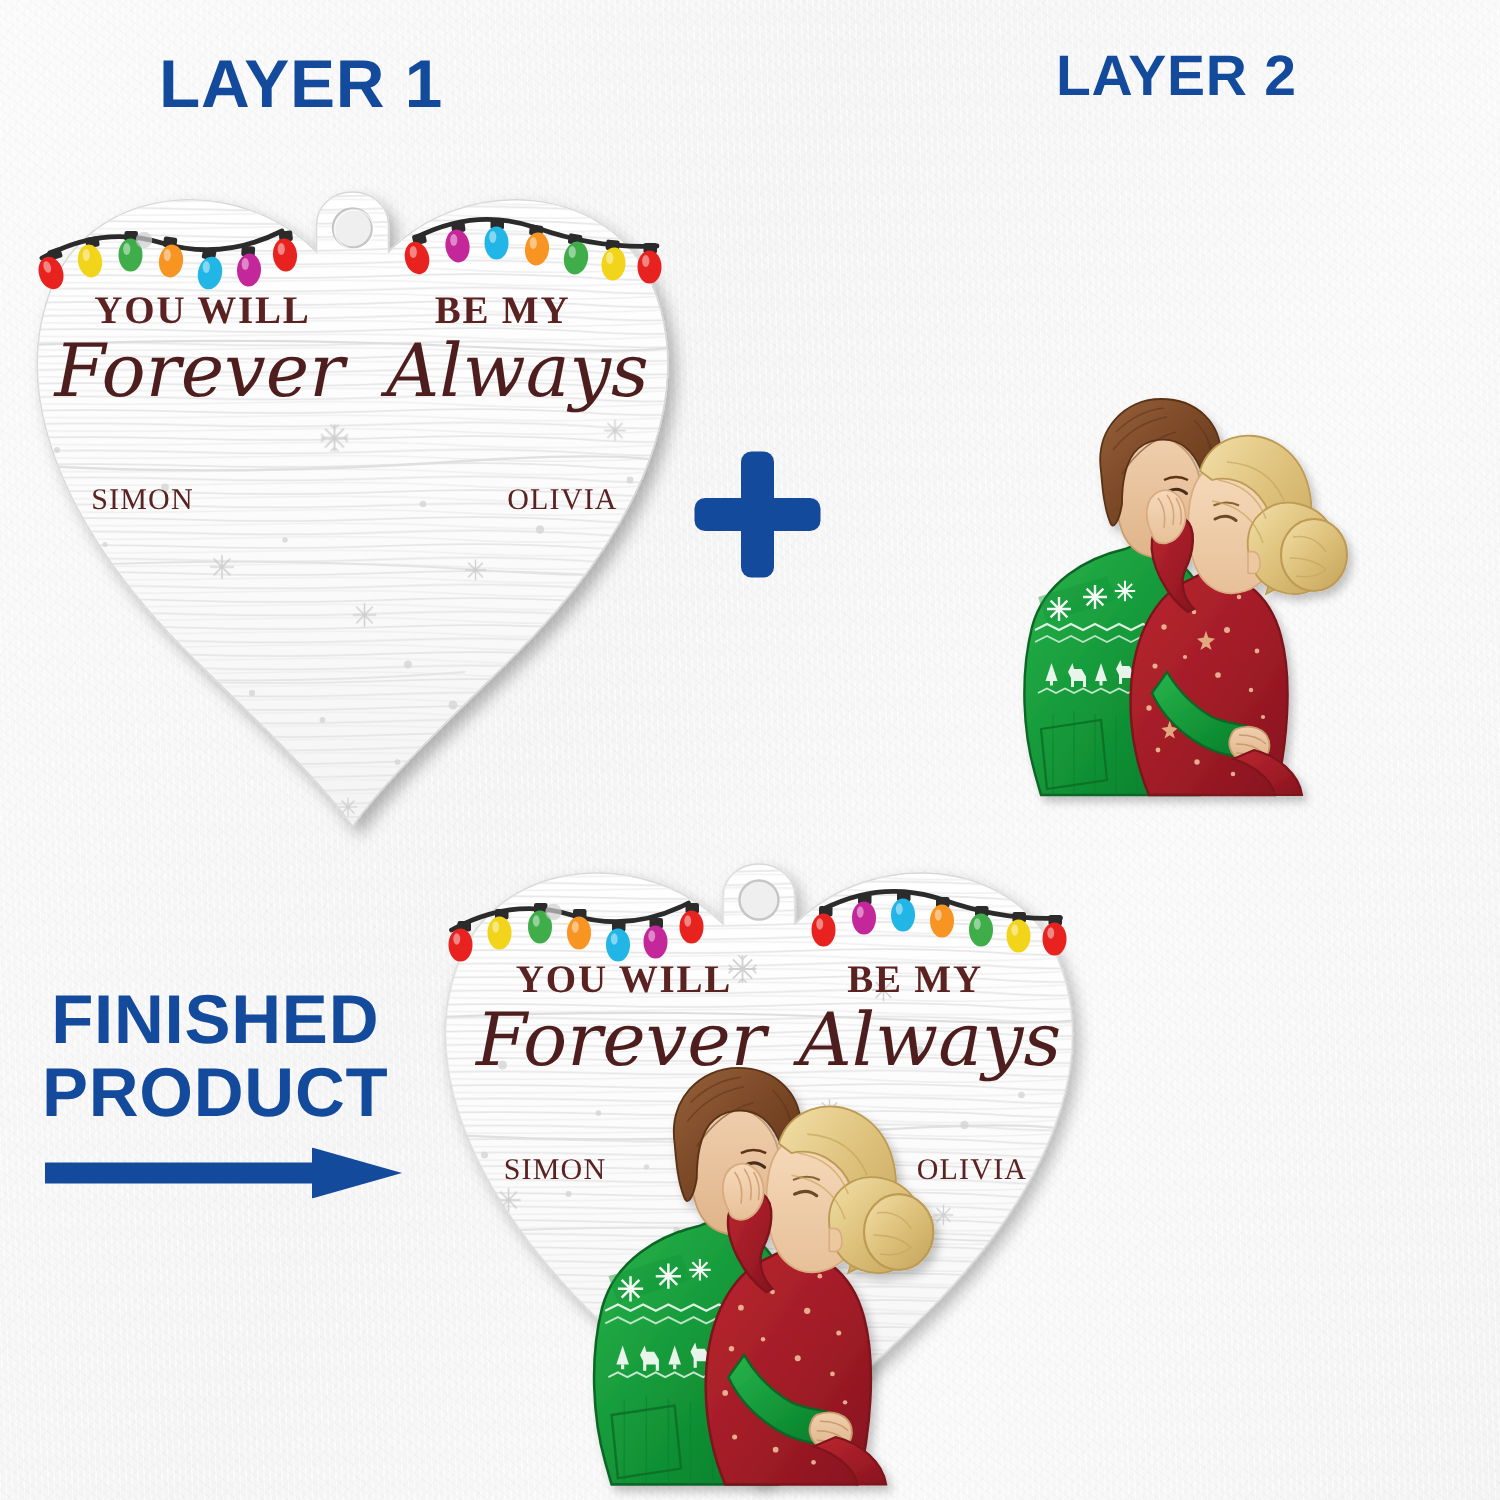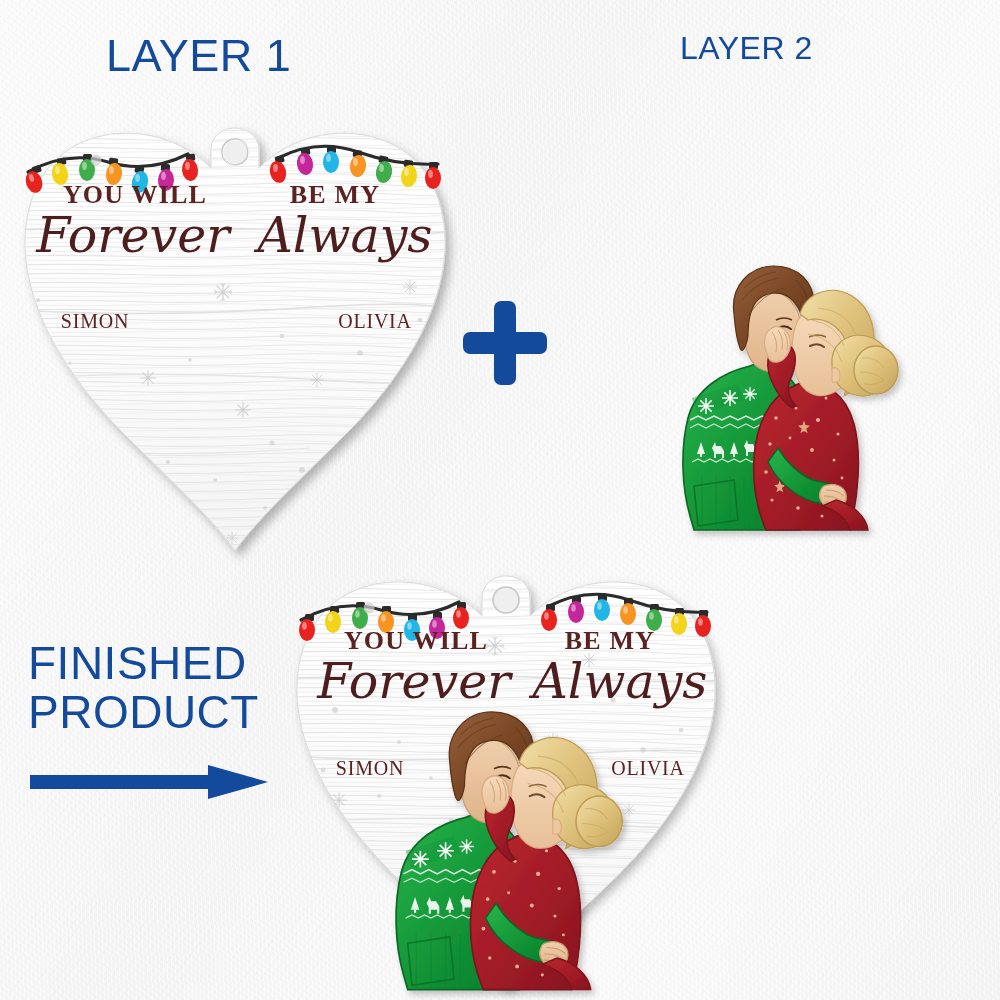"LAYER 1" .lbl-blue { font-weight: normal -> bold; text-align: none -> center }
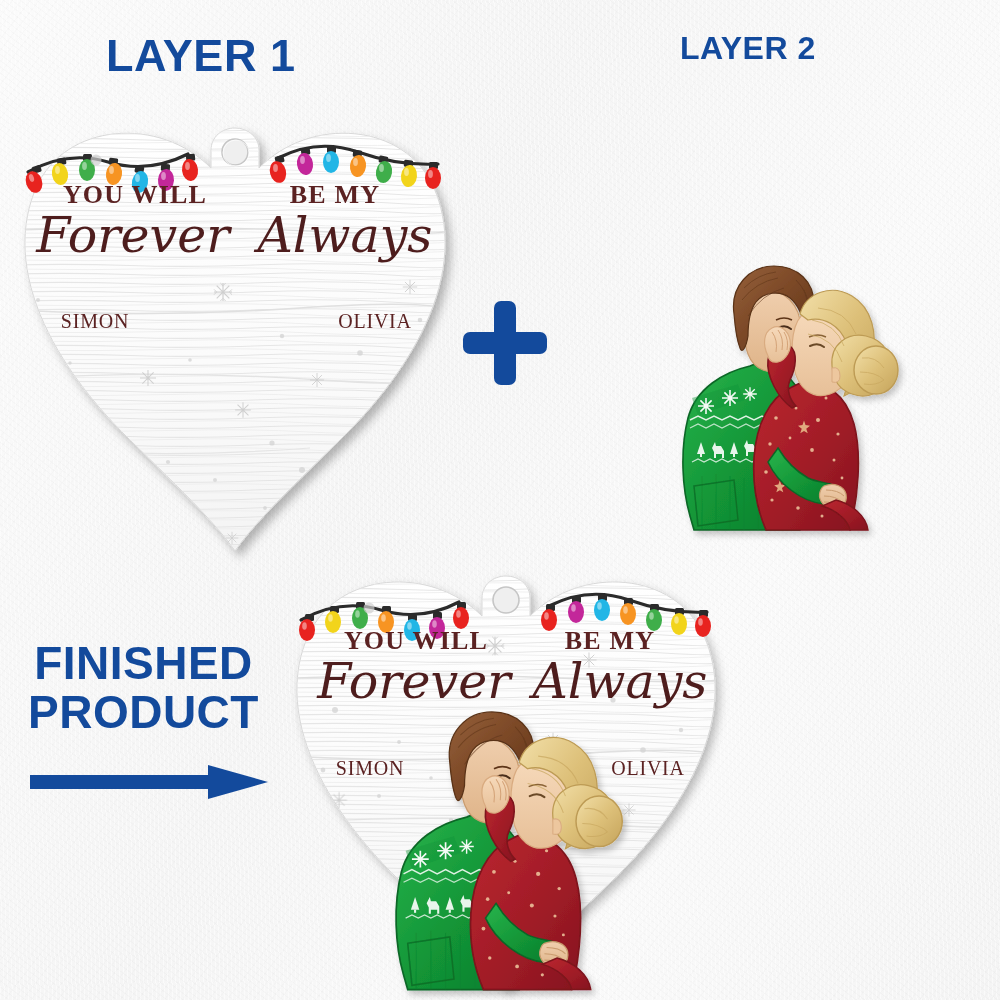"LAYER 2" #layer2-label { font-size: 32px -> 38px; left: 680px -> 704px }
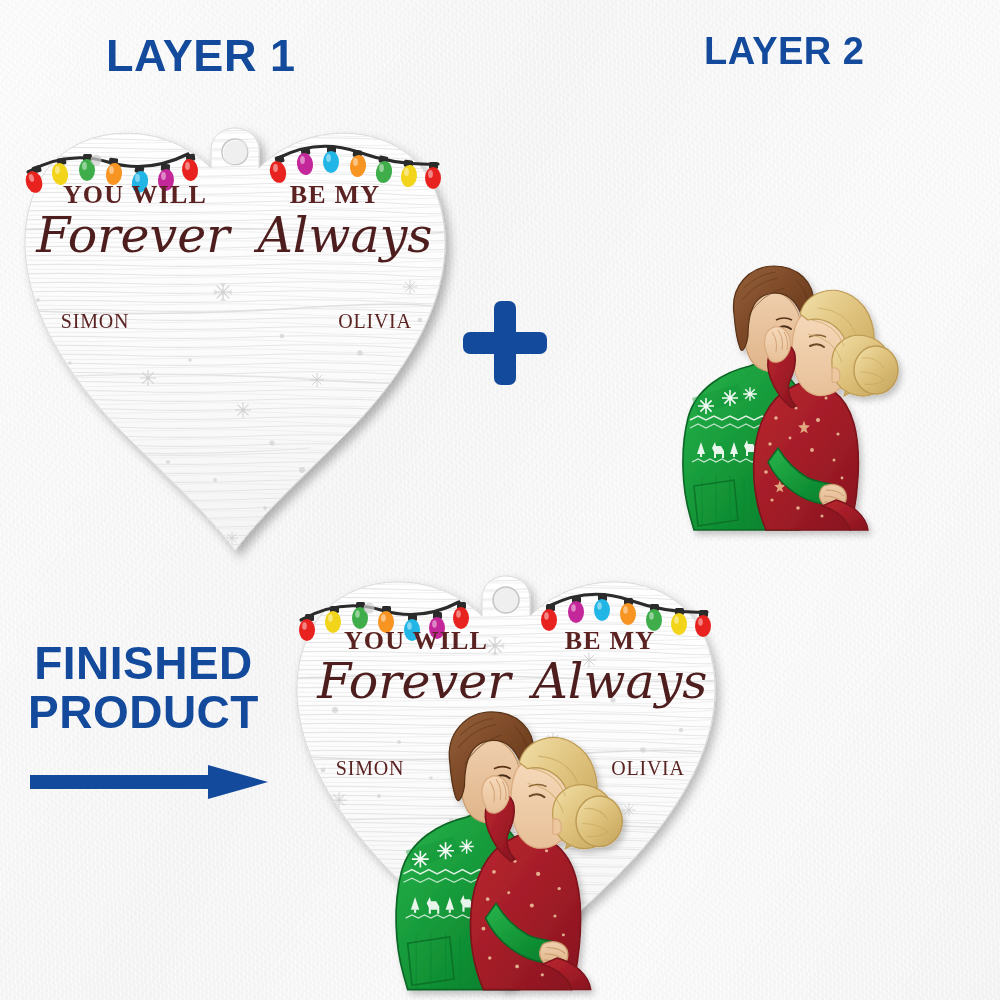"YOU WILL" .heart-content { top: 0 -> 12px }
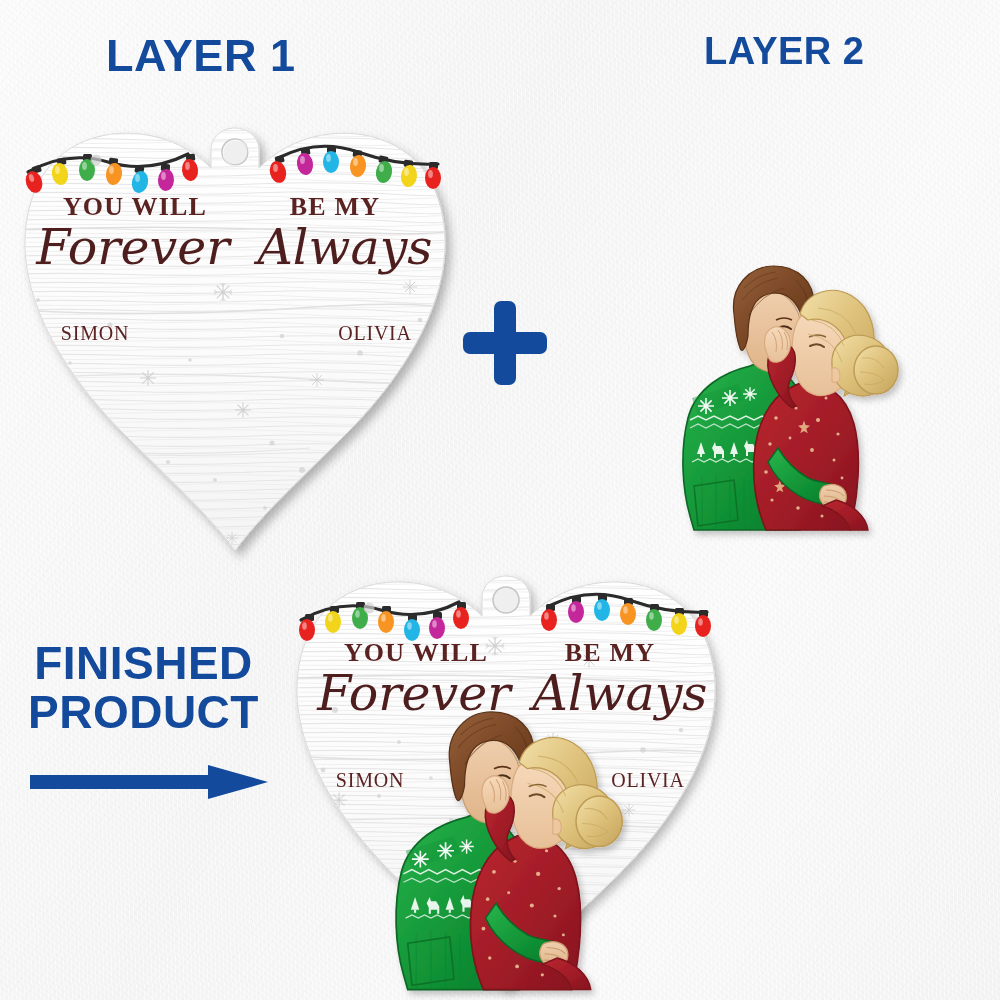"FINISHED" #finished-label { top: 639px -> 655px }
